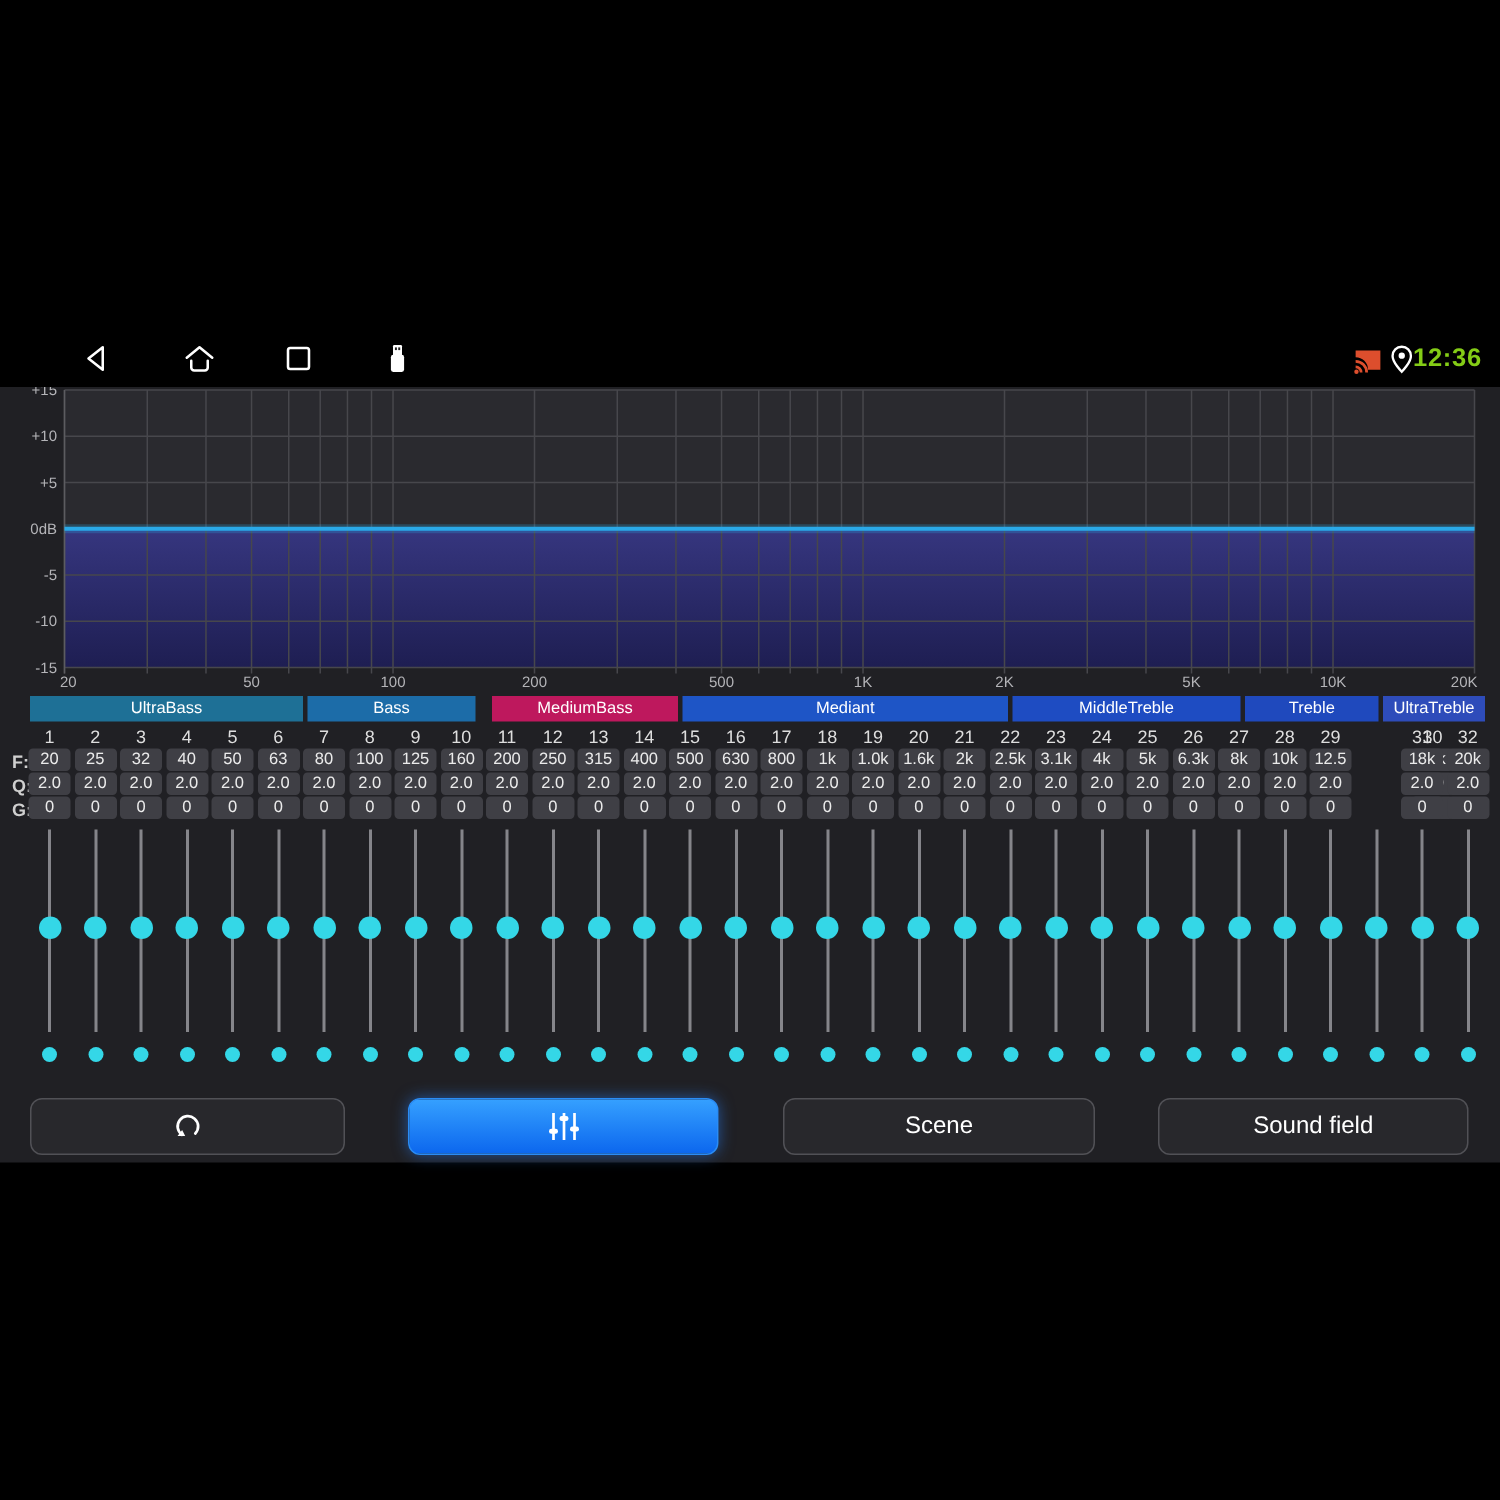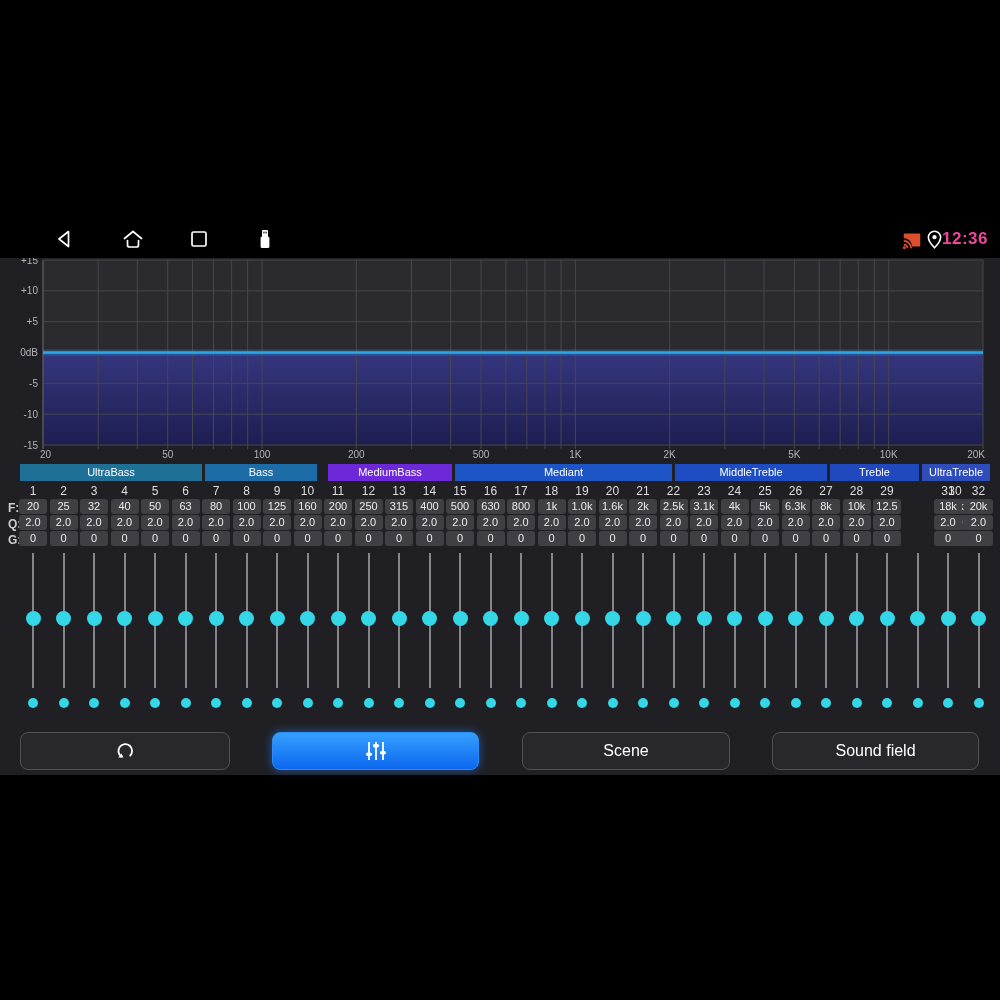"12:36" .sb-time { color: #ec4899 -> #84cc16 }
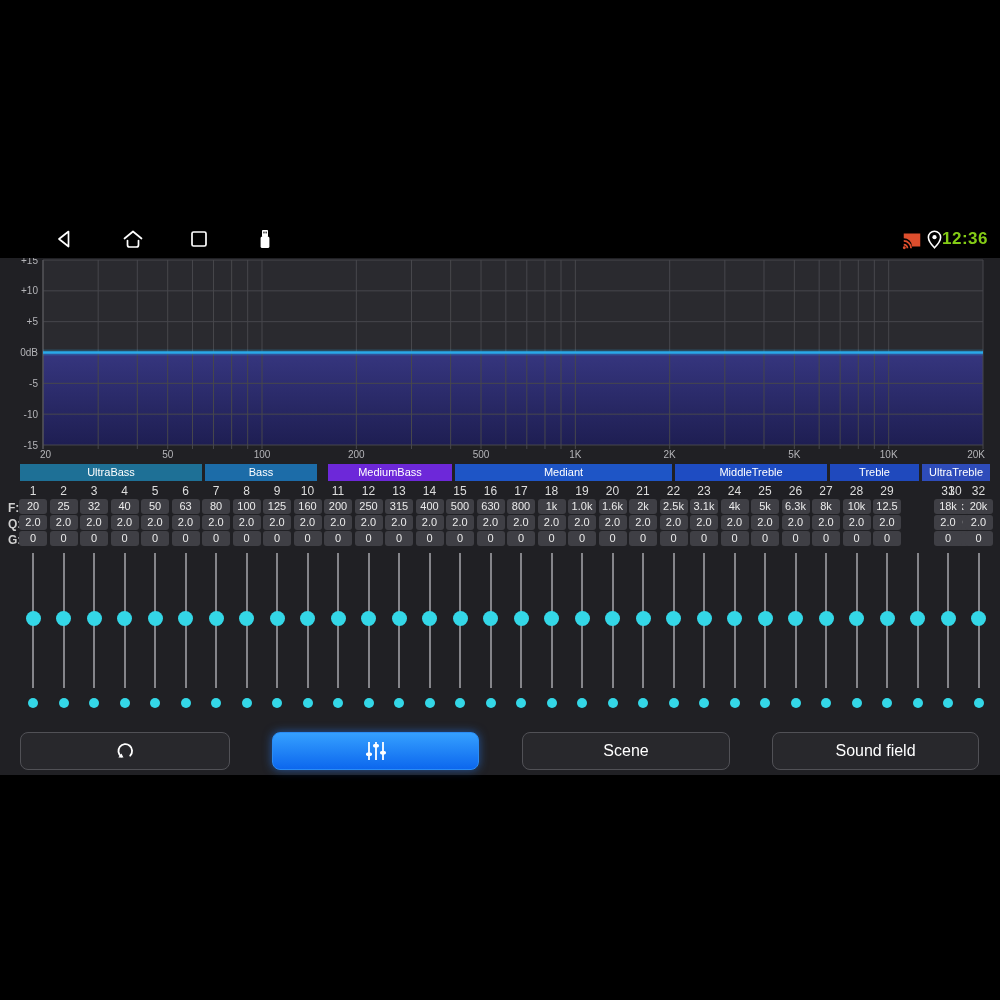"MediumBass" div.band-seg { background: #6d28d9 -> #be185d }
